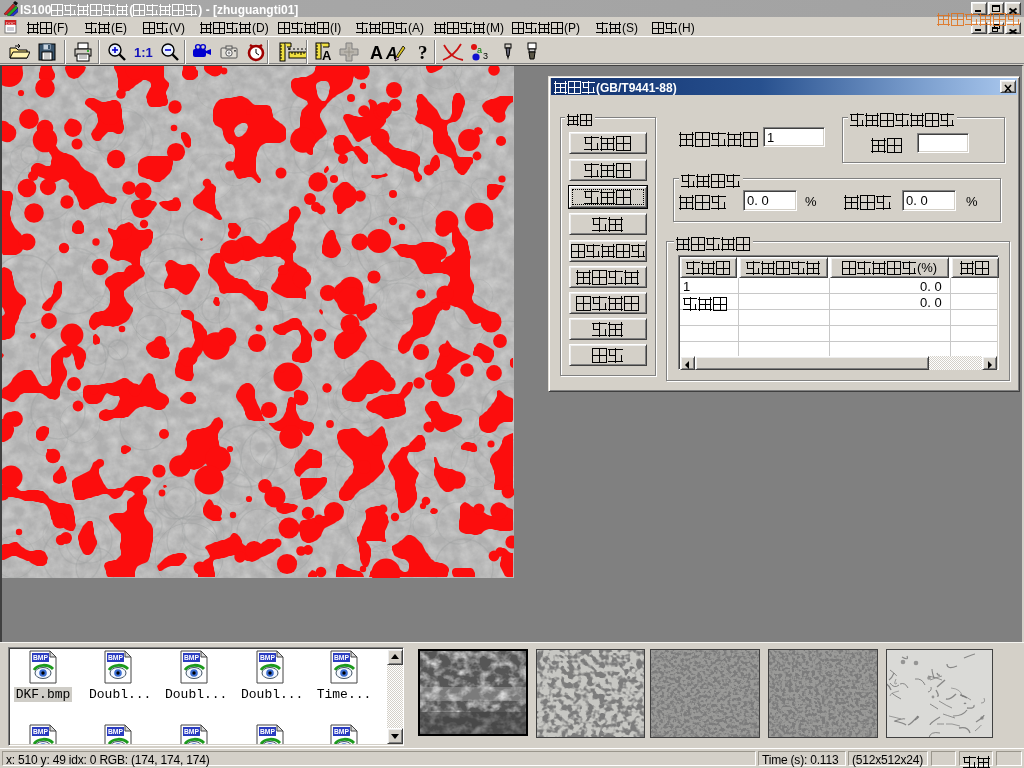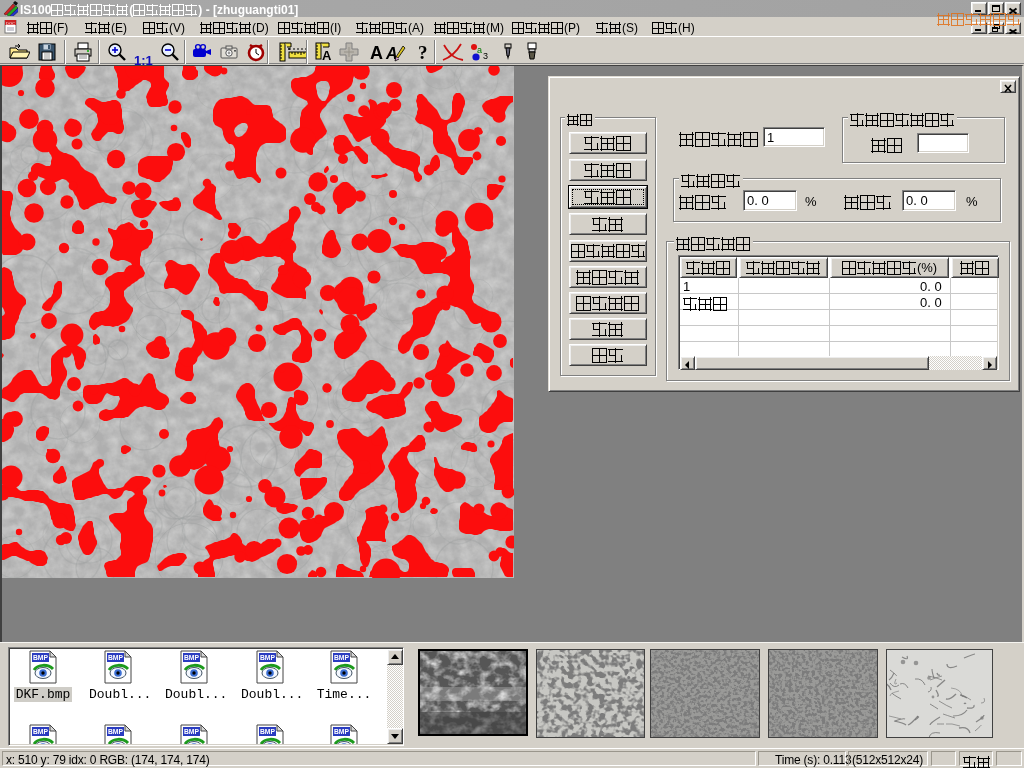"1:1" div { top: 12px -> 4px }
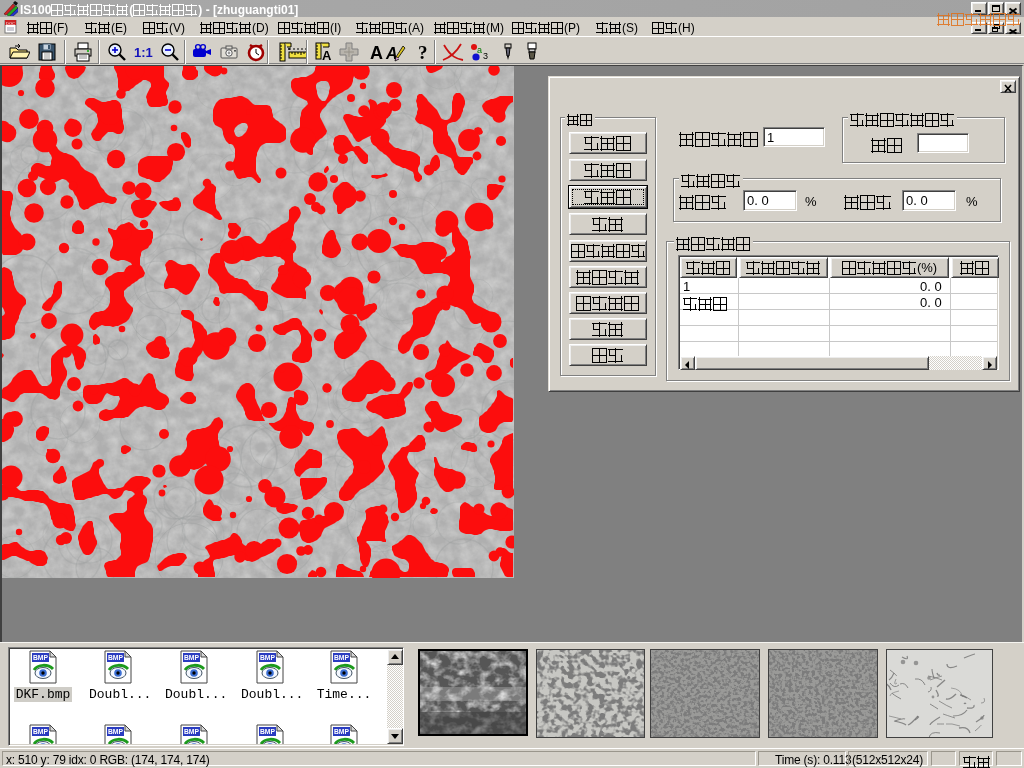"(GB/T9441-88)" div { html: none -> <div> <div><i></i><i></i><i></i><span>(GB/T9441-88)</span></div> </div> }
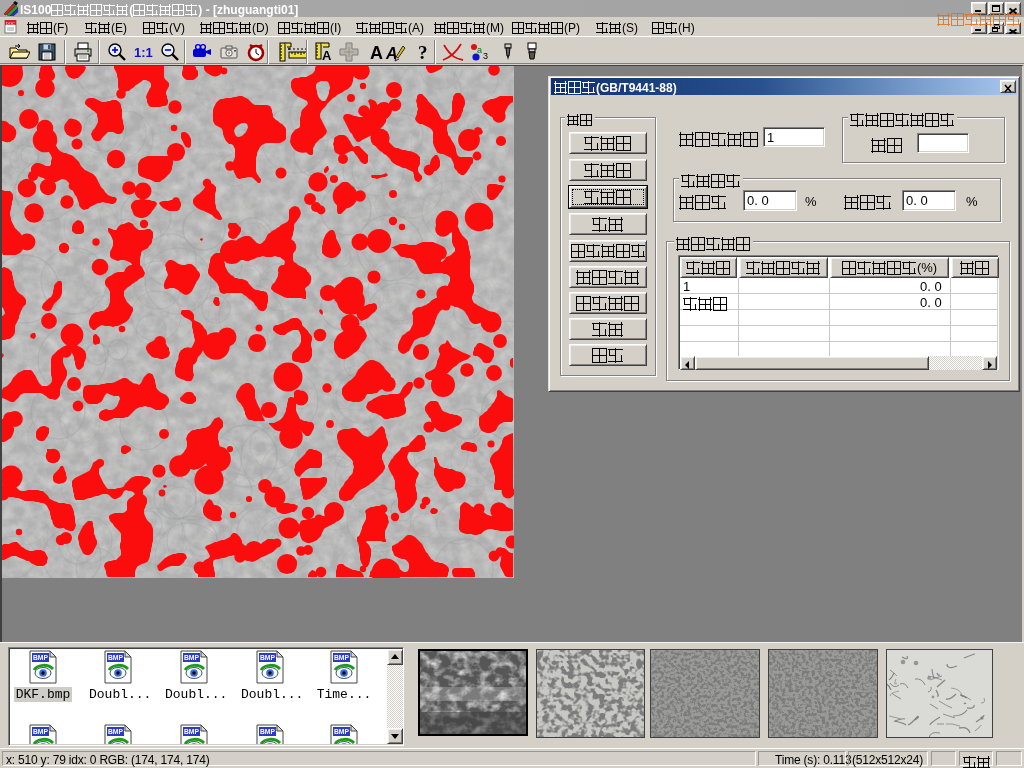"x: 510 y: 79 idx:" div { text: 79 -> 49 }
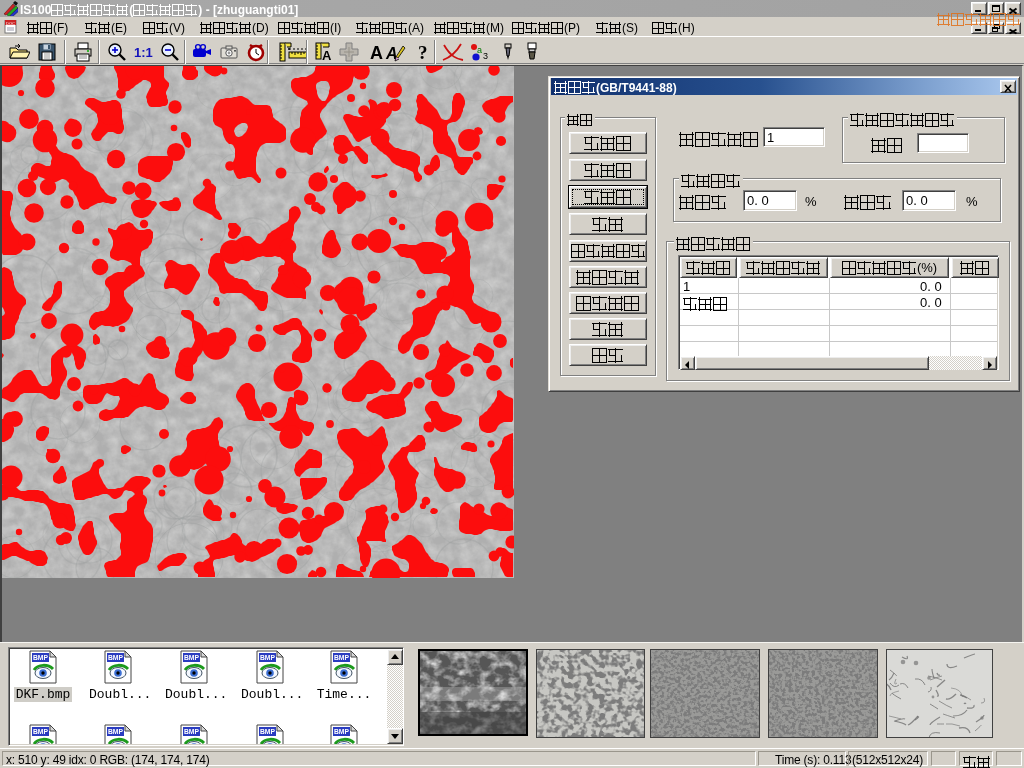"Time (s): 0.113" div { margin-left: 13px -> none }
